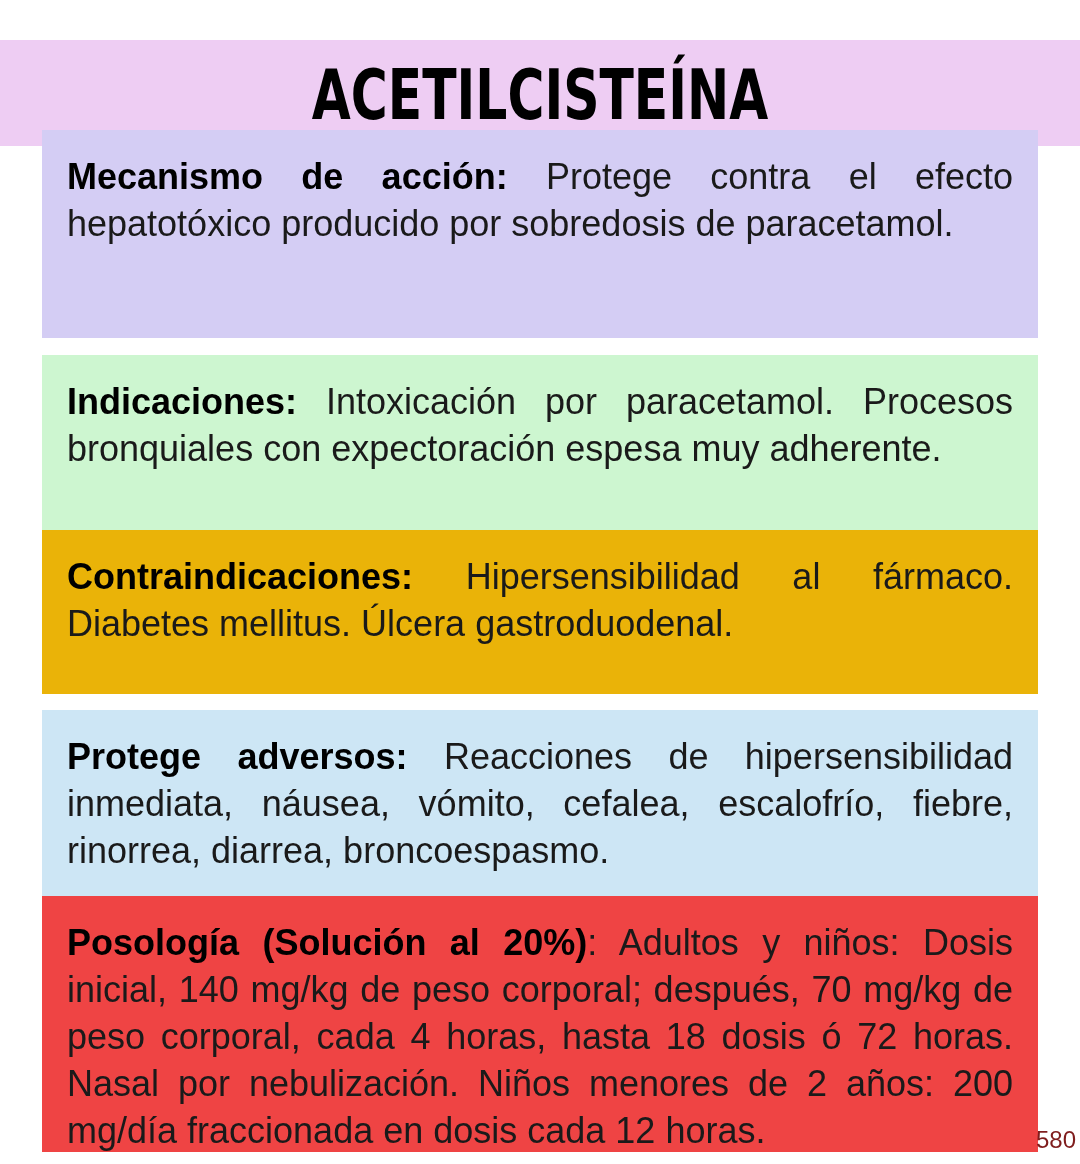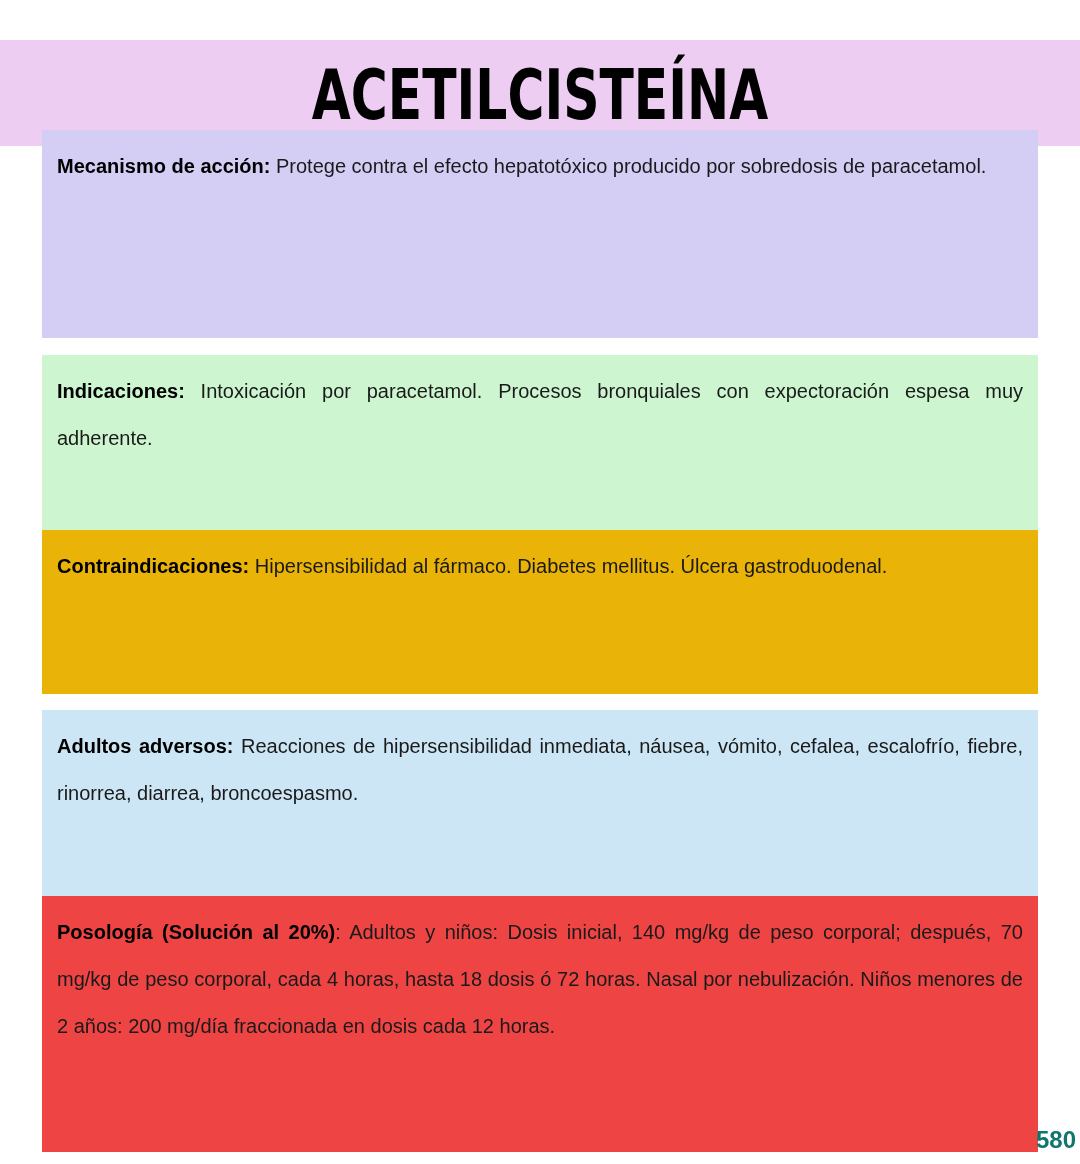"Mecanismo de acción: Protege contra" .box p { font-size: 20px -> 36px; margin: 5px -> 15px }
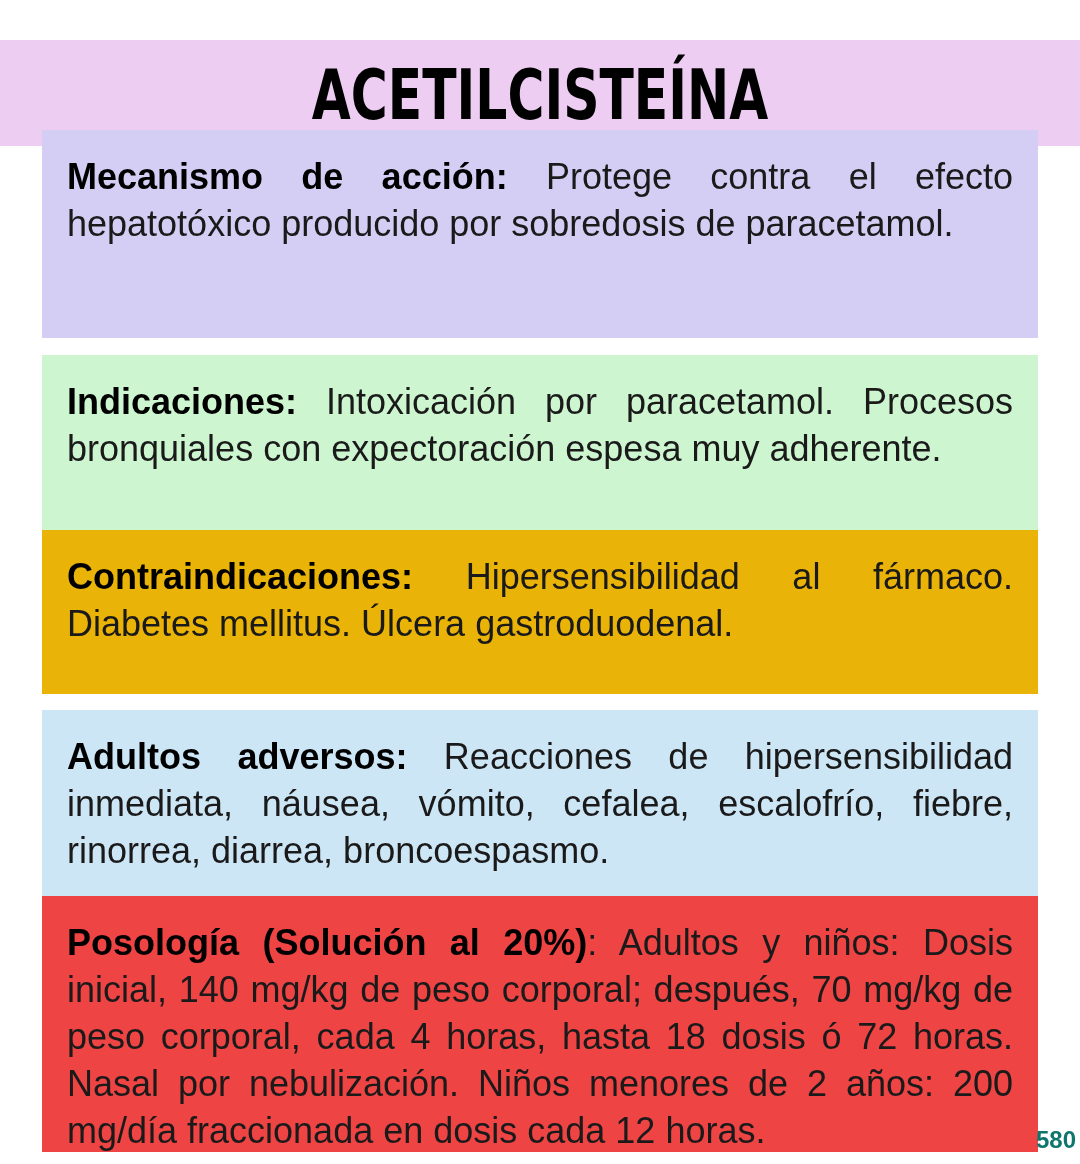"Adultos adversos:" span.lbl { text: Adultos -> Protege }
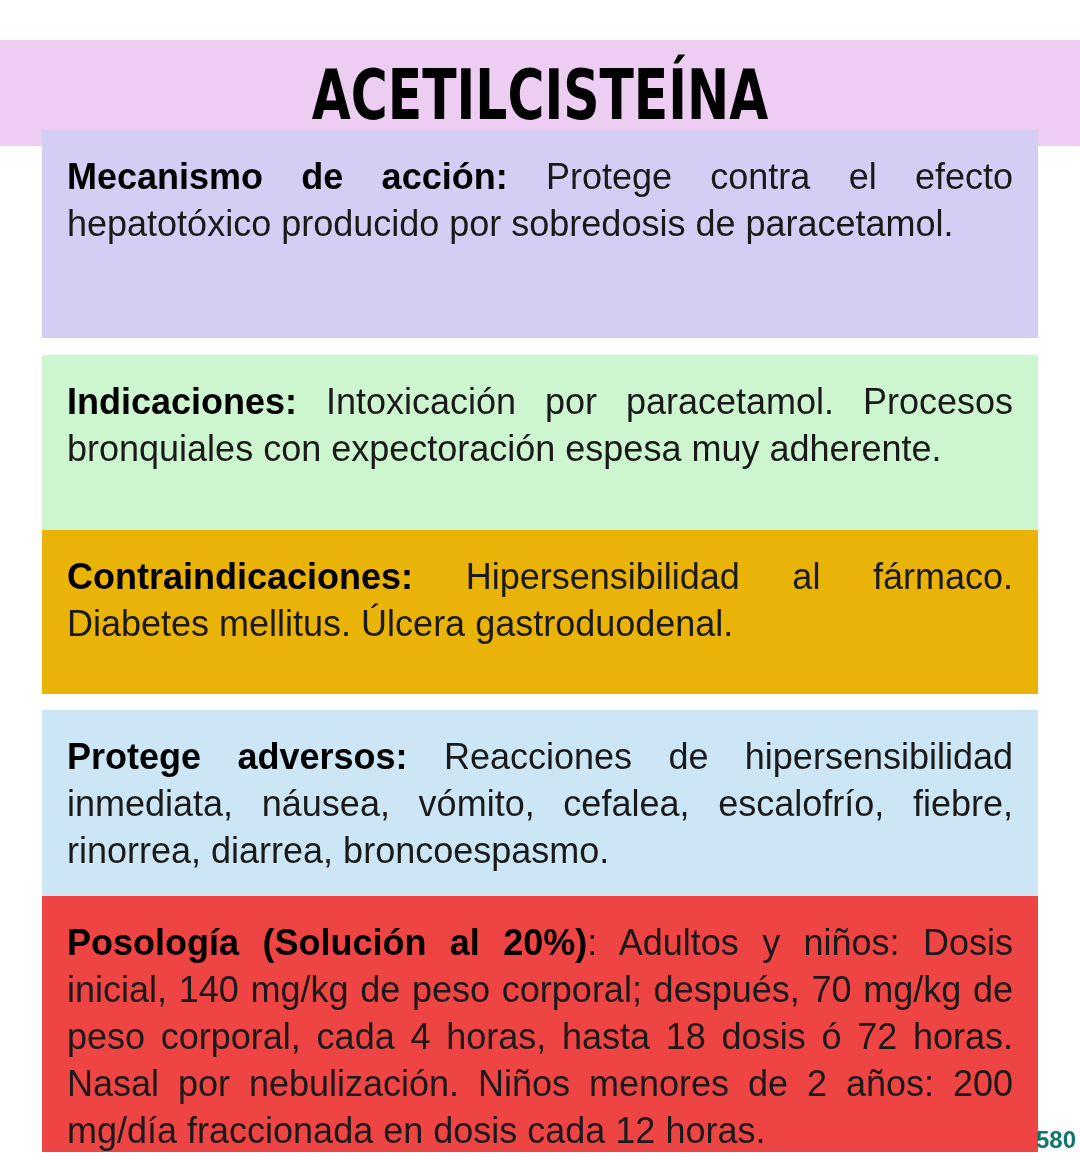"580" .pagenum { color: #0f766e -> #7f1d1d; font-weight: bold -> normal }
